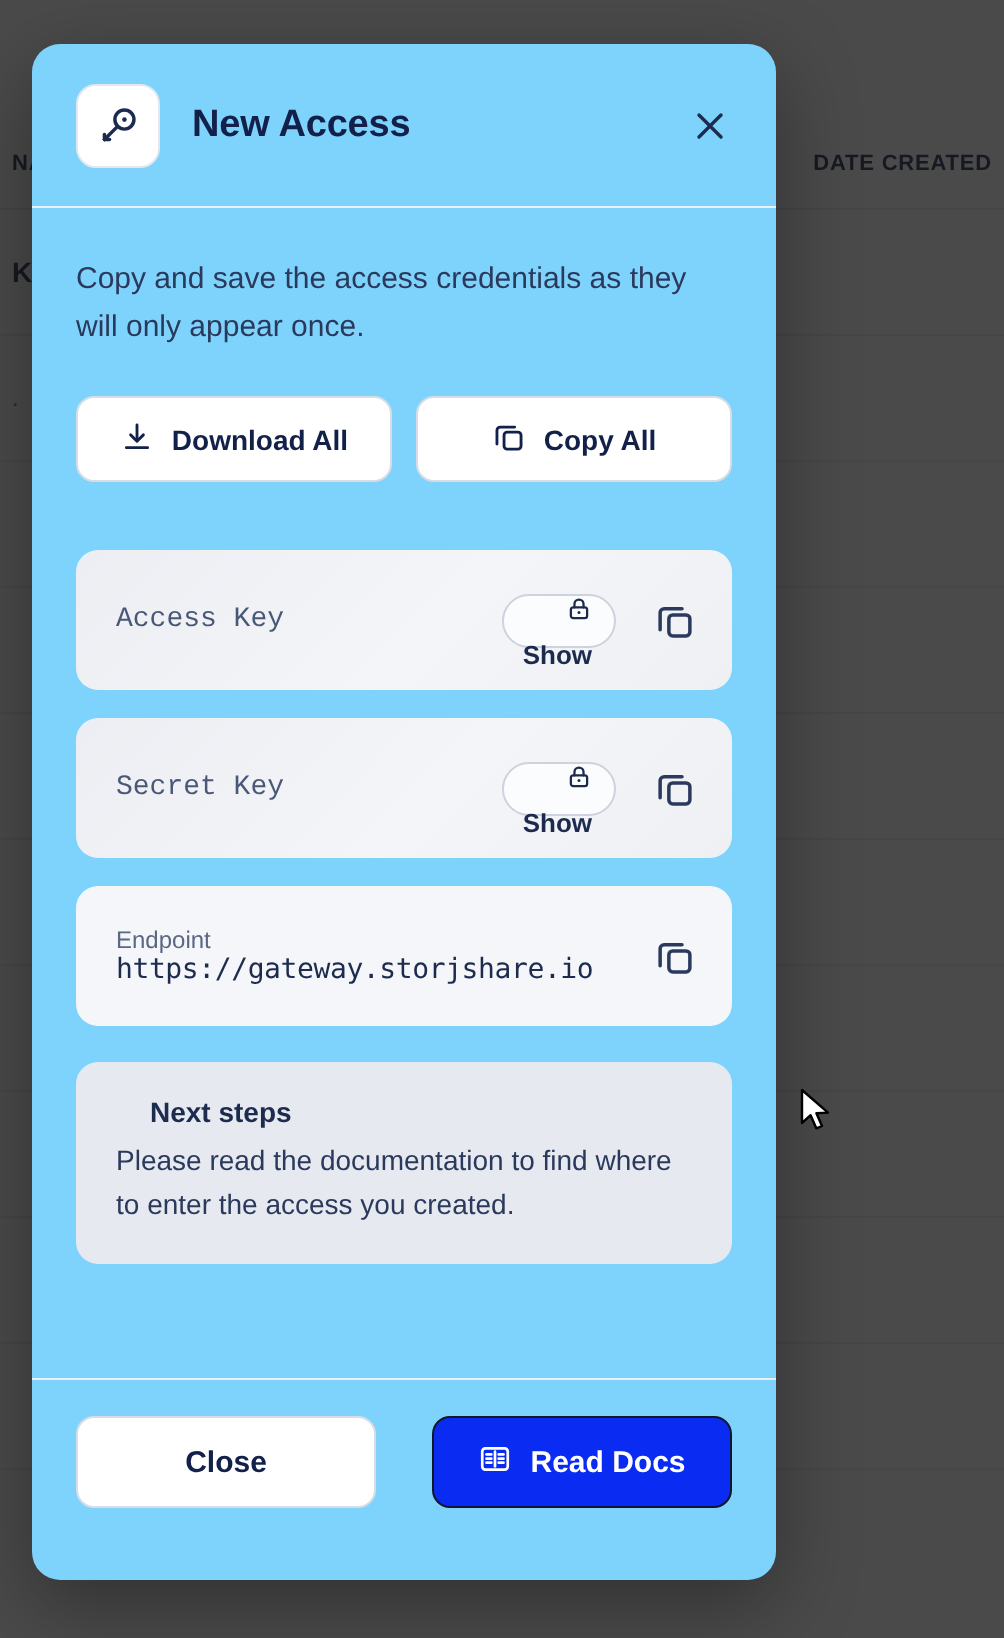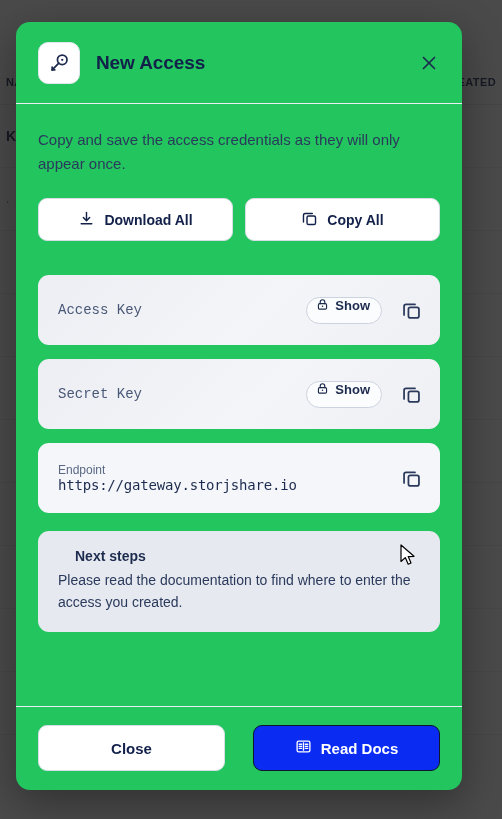"New Access" .modal { background: #22c55e -> #7dd3fc; width: 446px -> 372px }
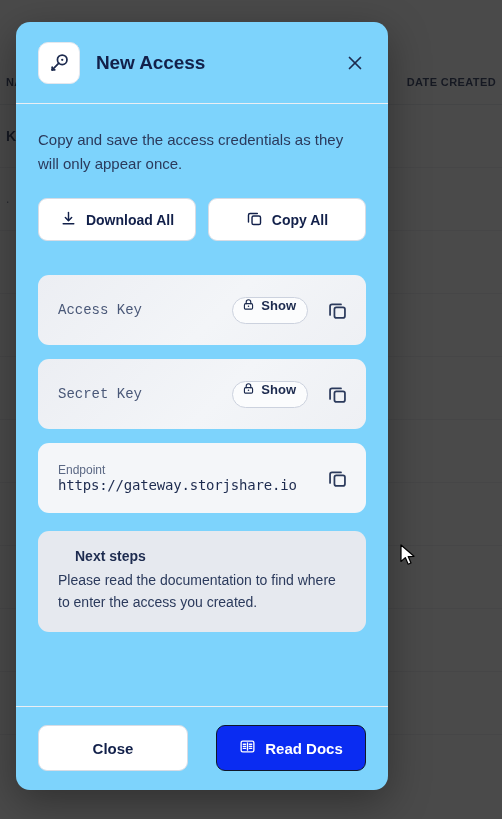"Show" .show-btn { align-items: flex-start -> flex-end; flex-direction: none -> column }
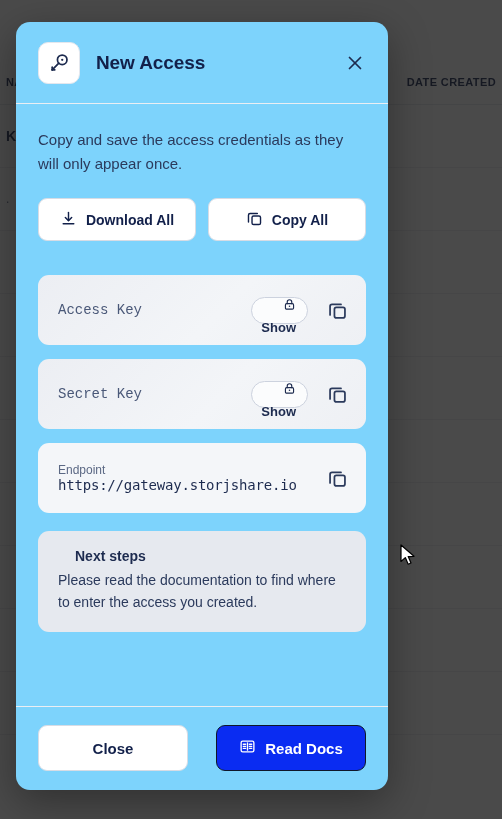"Close" .modal-footer { padding: 18px 22px 19px 22px -> 18px 22px 36px 22px }
